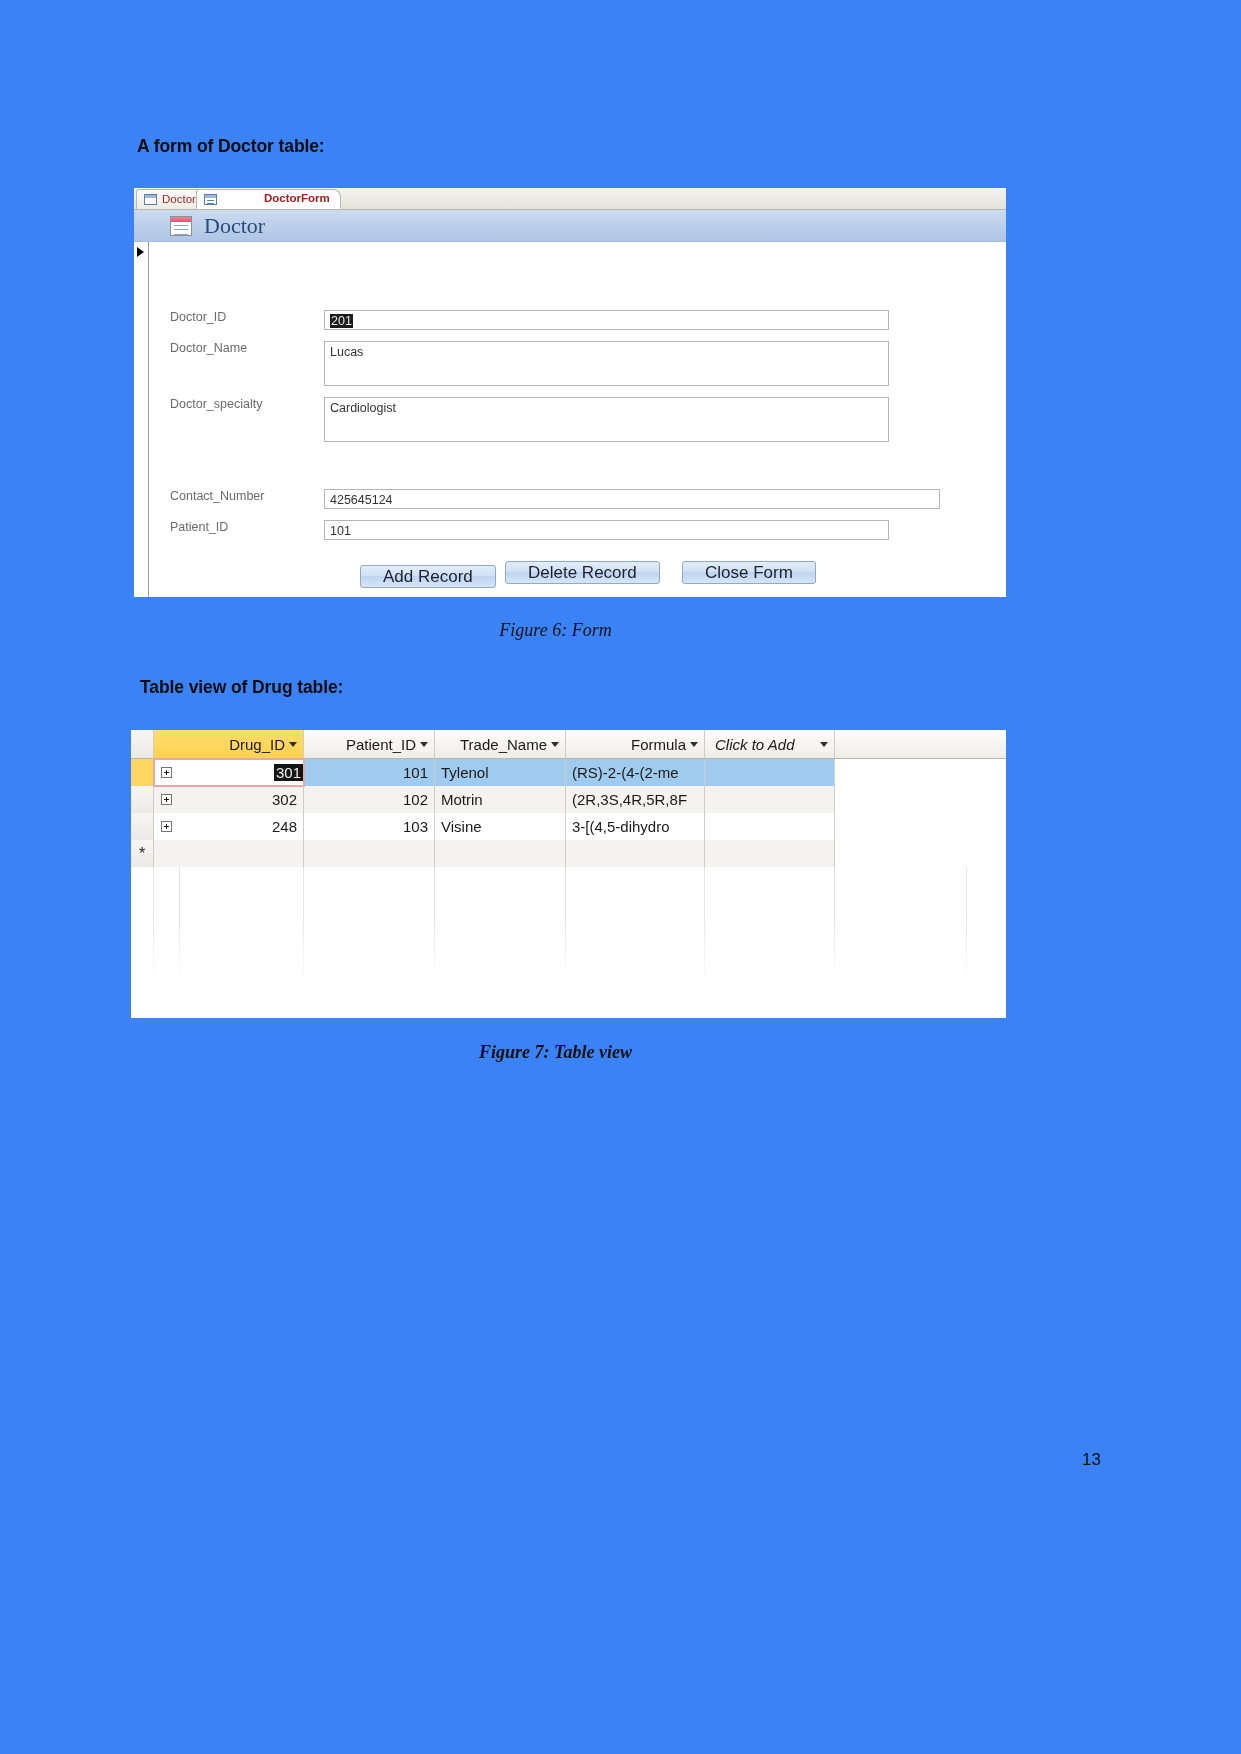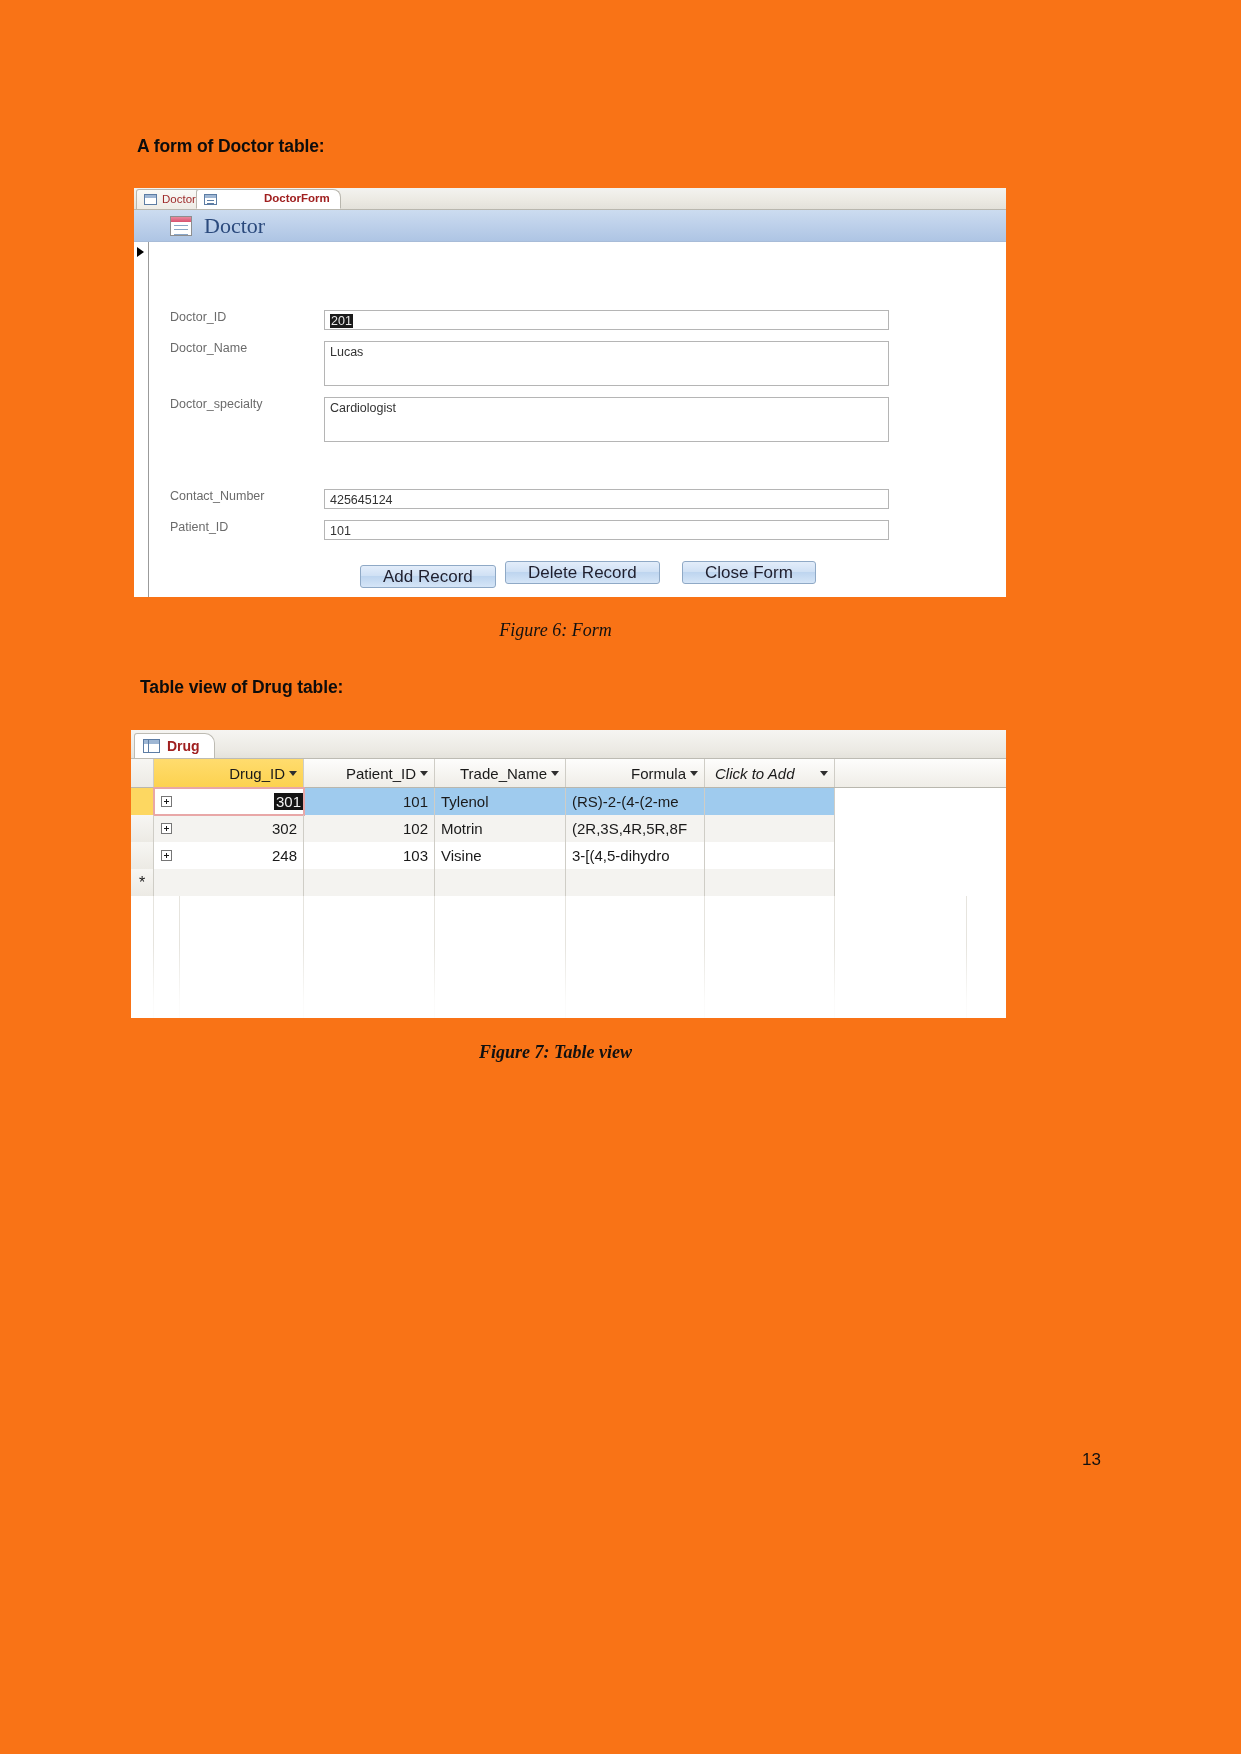"A form of Doctor table:" .page { background: #f97316 -> #3b82f6 }
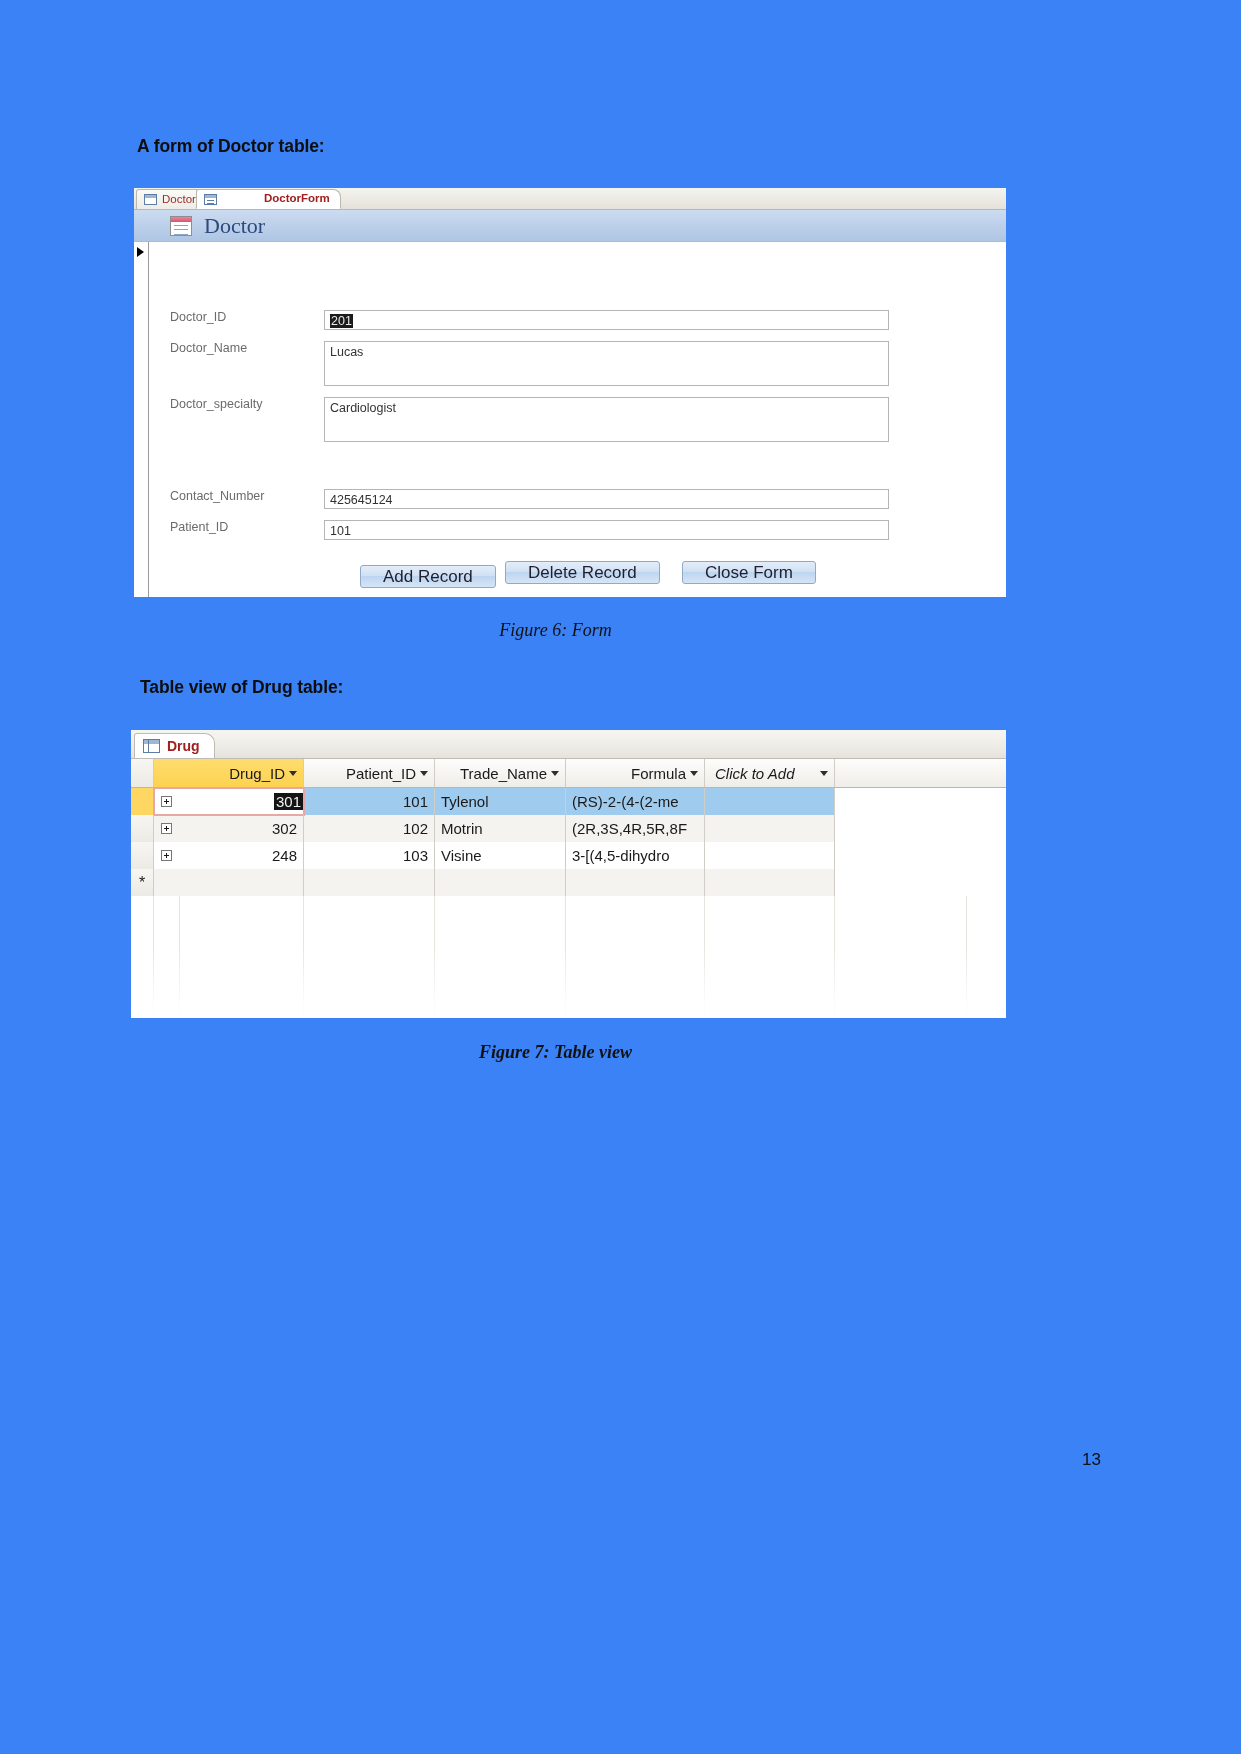"425645124" span.field-input { width: 565px -> 616px }
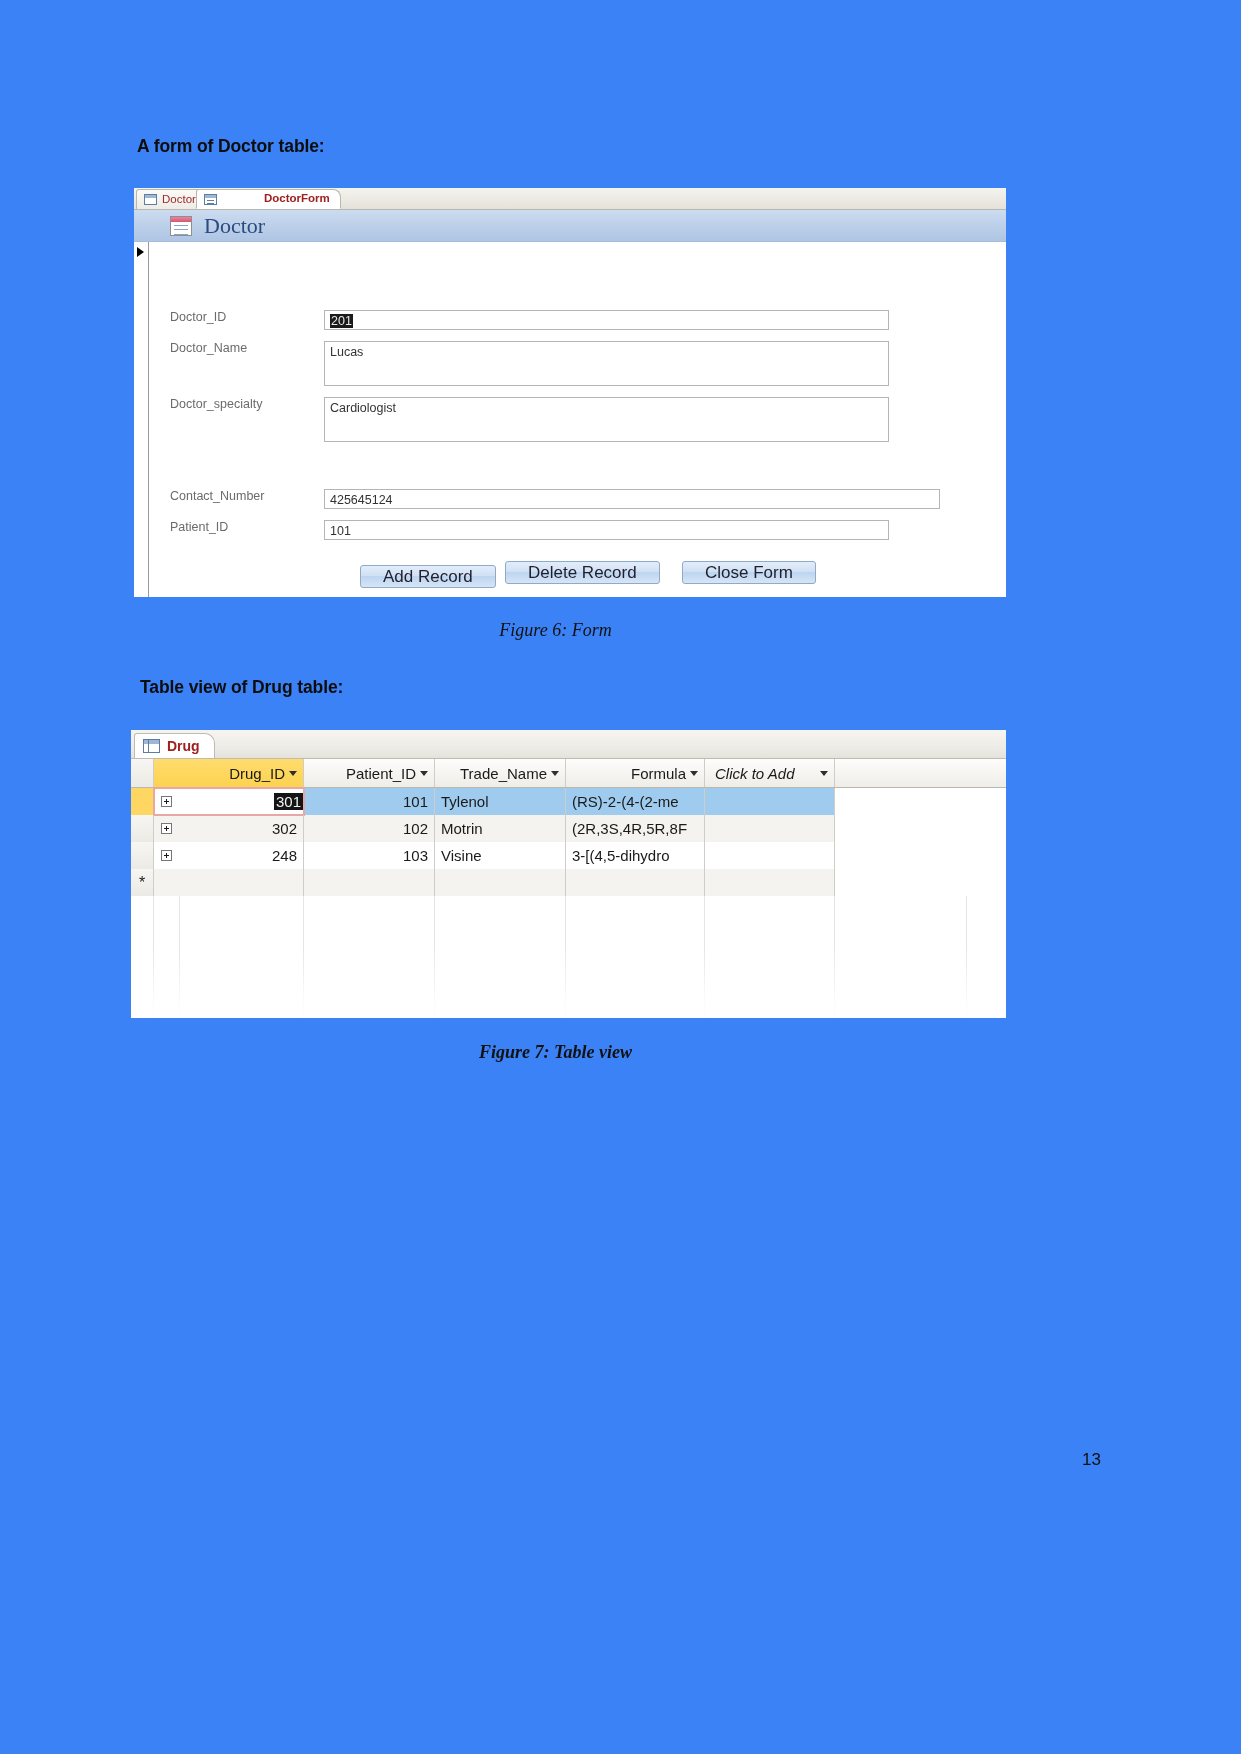"Drug" div.tabstrip2 { html: <div> <div> <span></span> <span>Drug</span> </div> </div> -> none }
